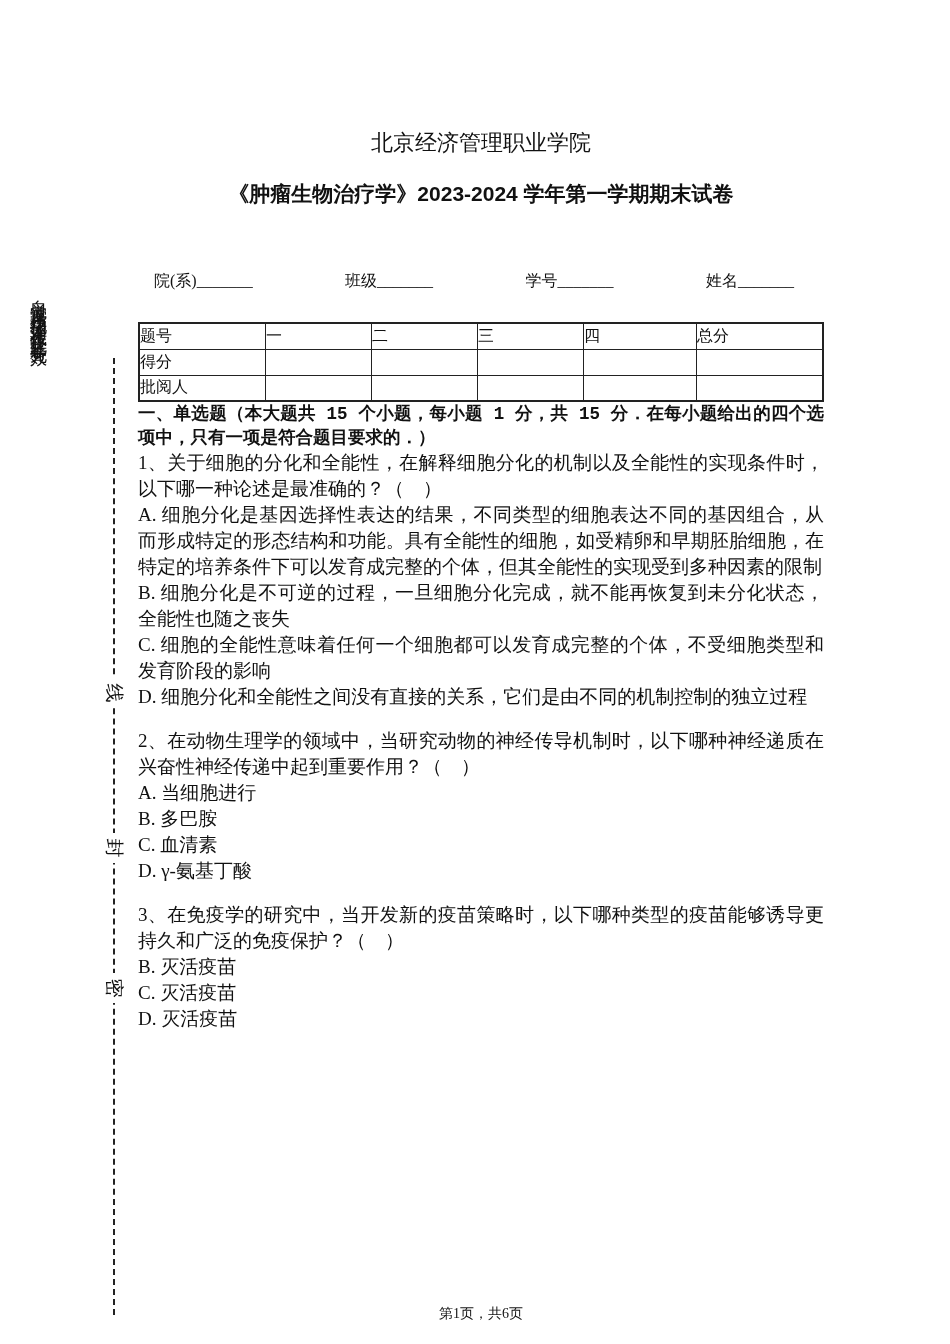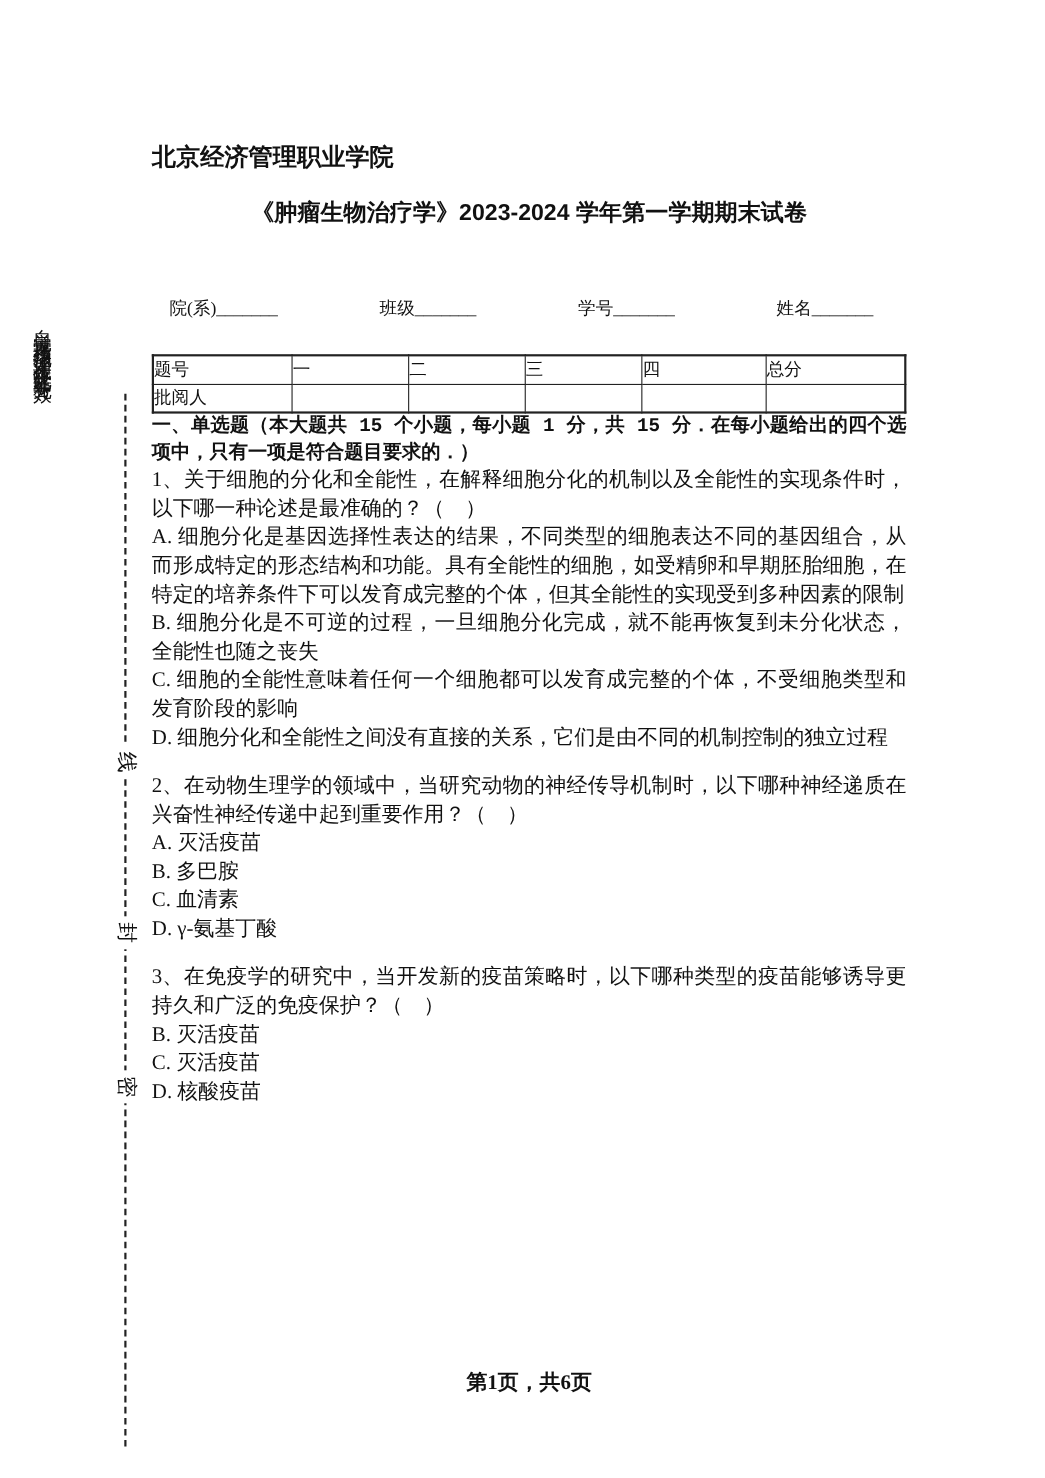"北京经济管理职业学院" .school-name { font-weight: bold -> normal; text-align: left -> center }
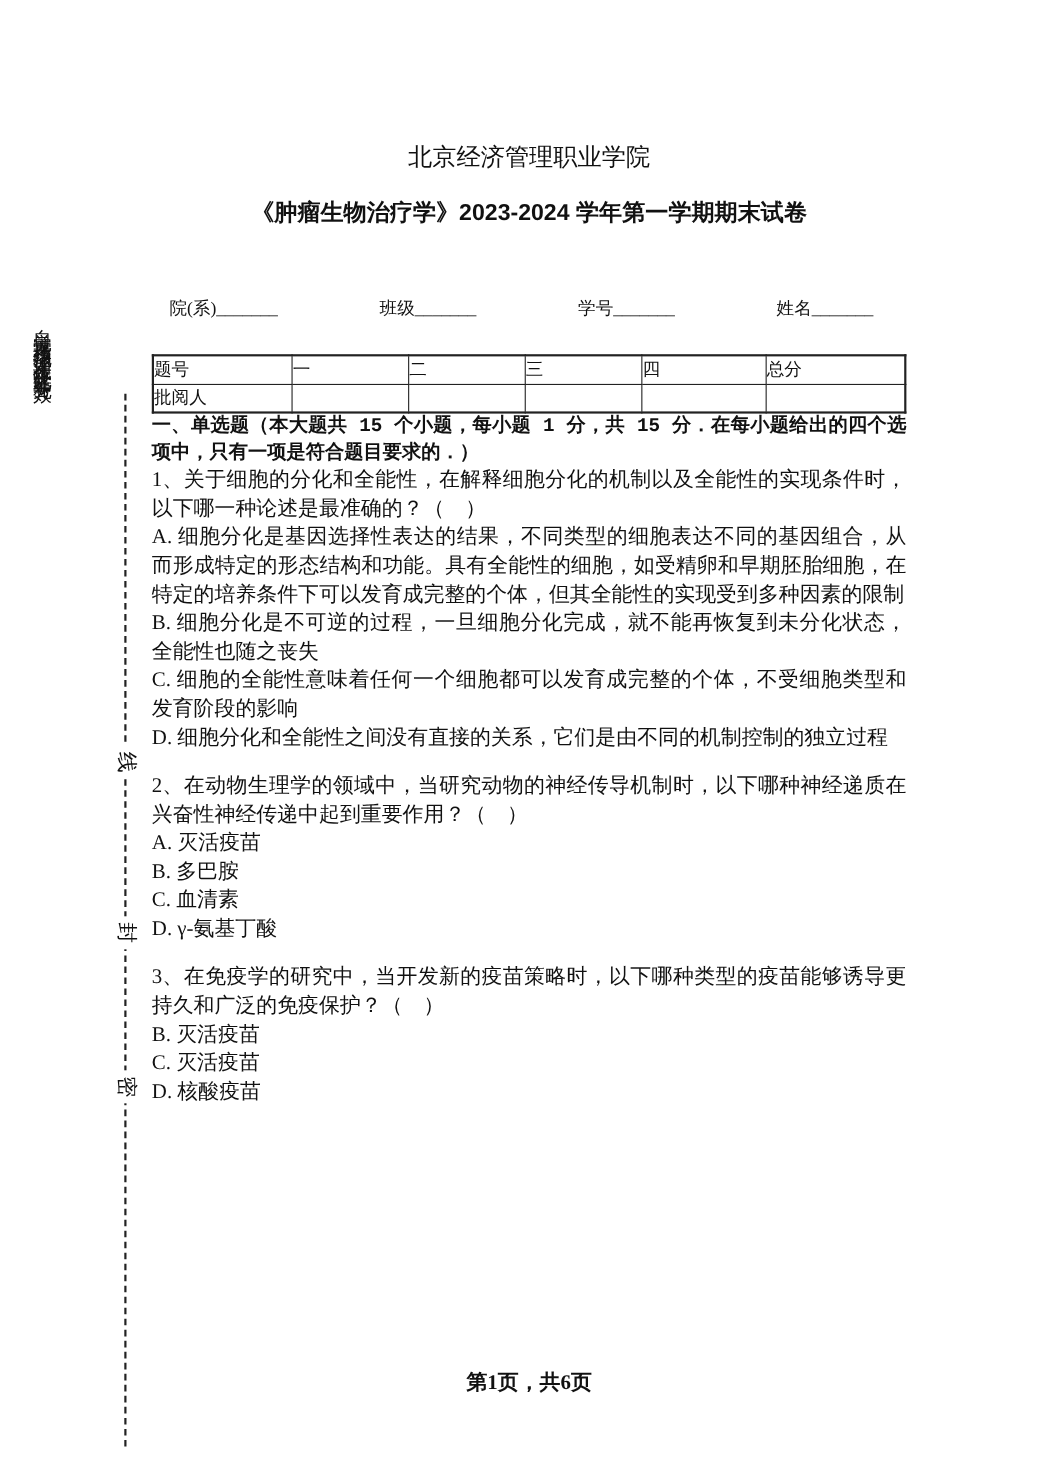"得分" tr { html: none -> <tr> <td>得分</td> <td></td> <td></td> <td></td> <td></td> <td></td> </tr> }
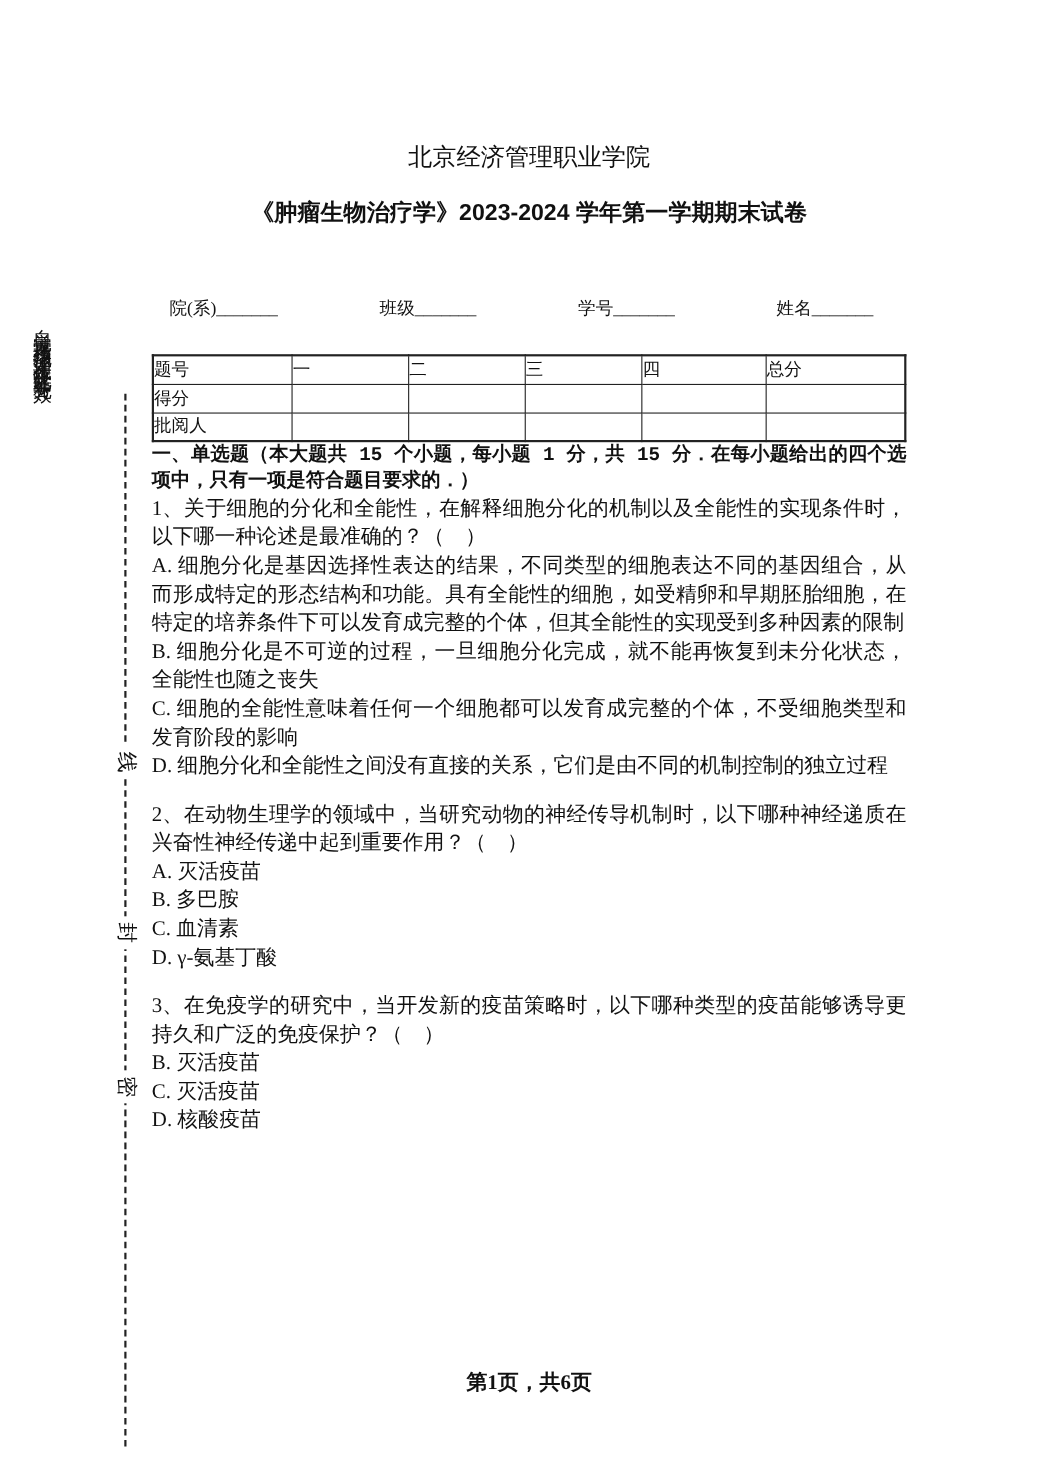"A. 灭活疫苗" div.option { text: 灭活疫苗 -> 当细胞进行 }
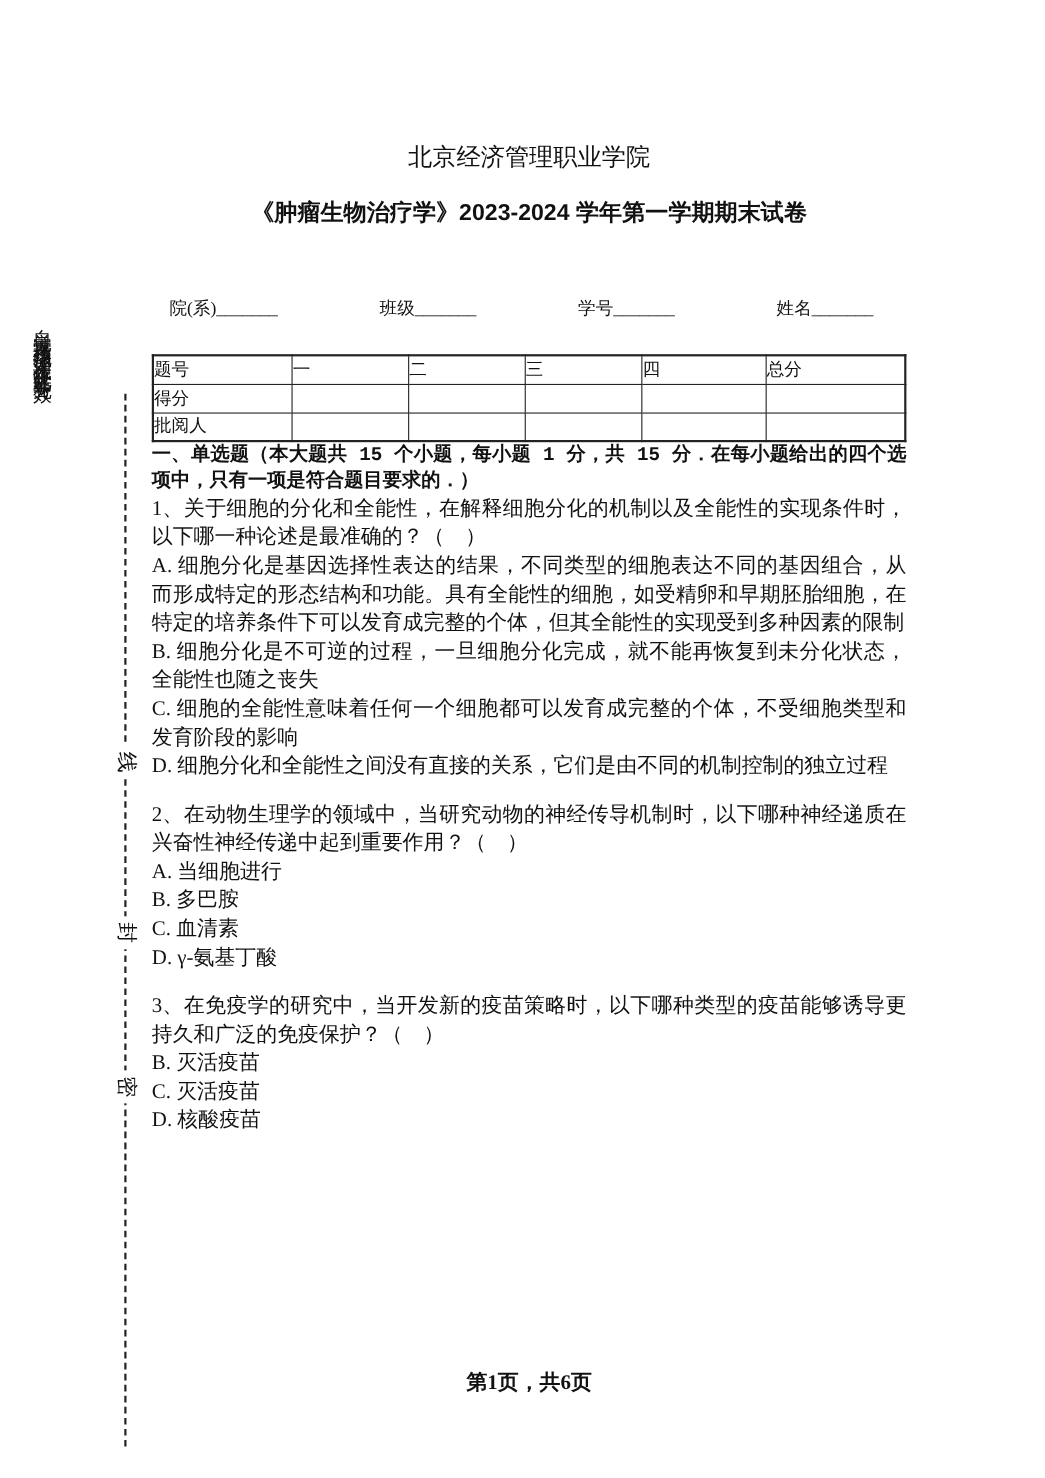"D. 核酸疫苗" div.option { text: 核酸 -> 灭活 }
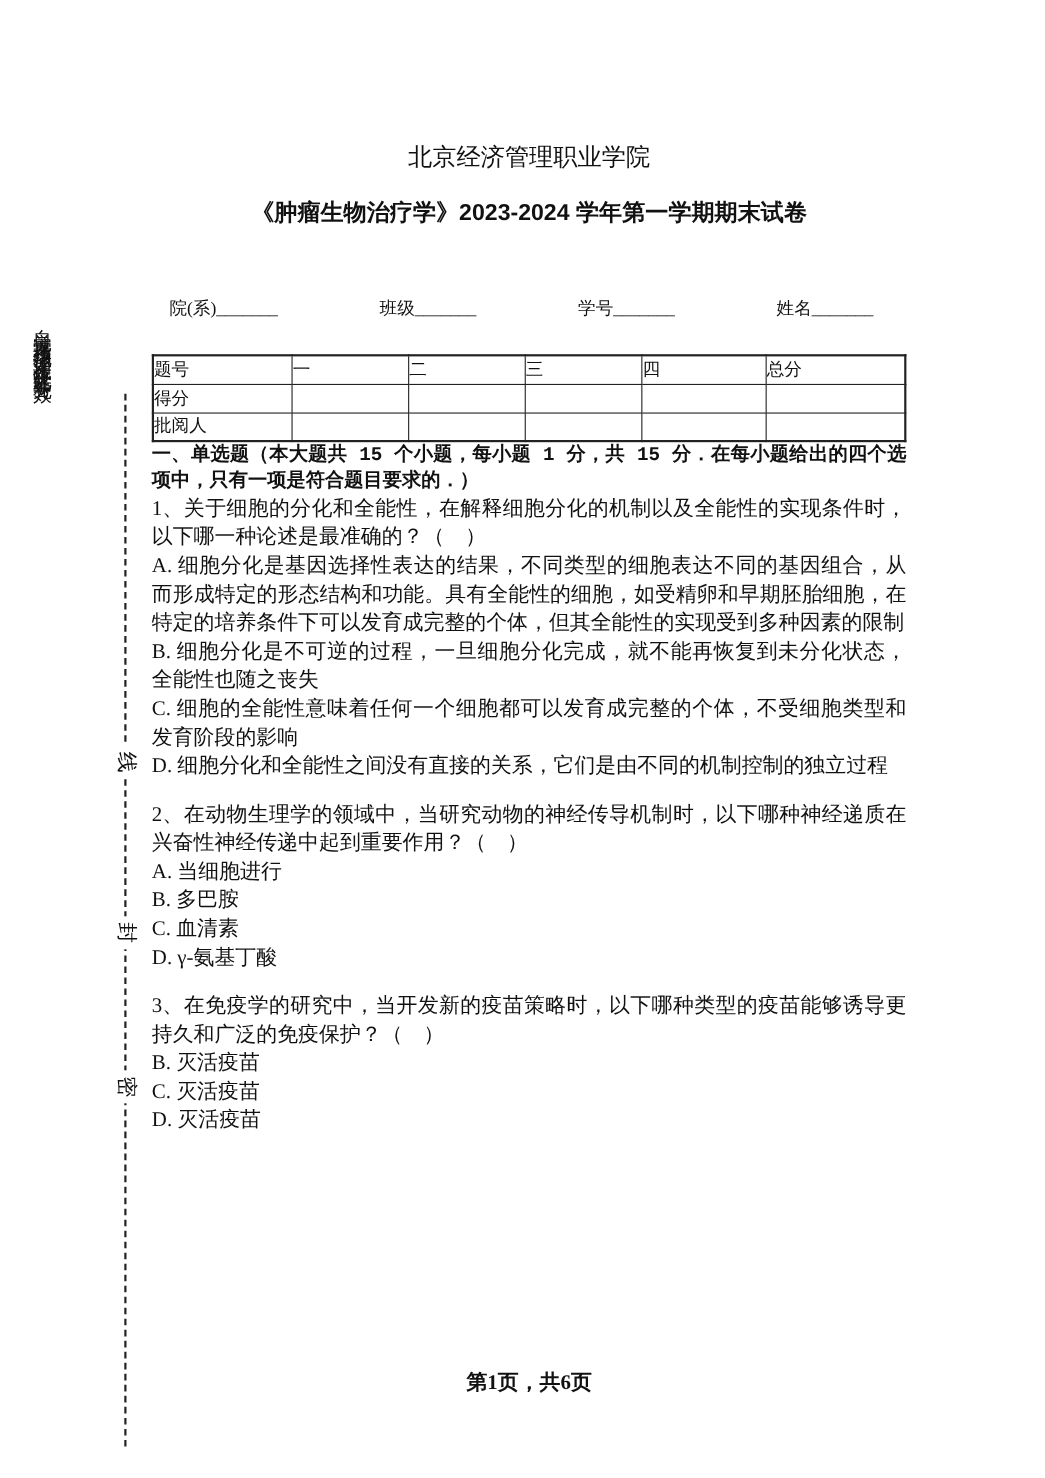"第1页，共6页" .page-footer { font-size: 19px -> 14px; font-weight: bold -> none; top: 1244px -> 1305px }
